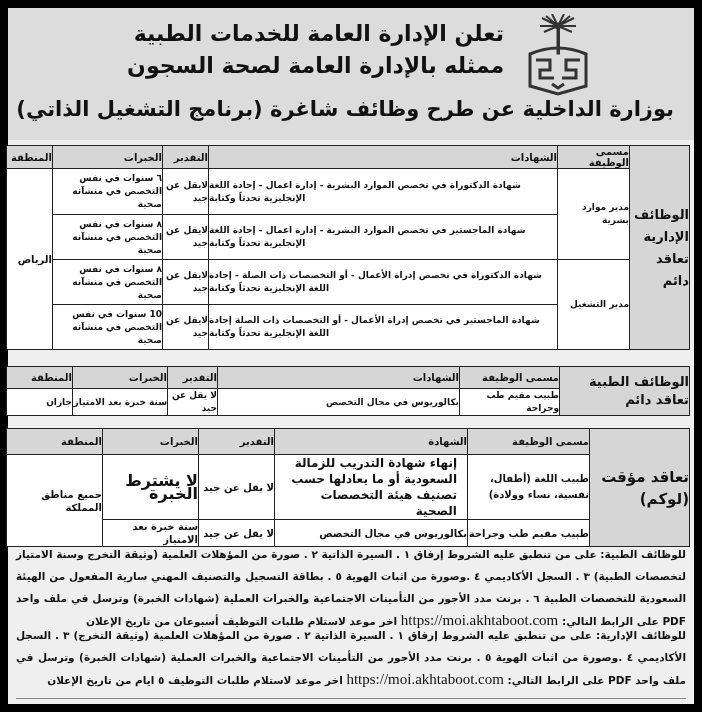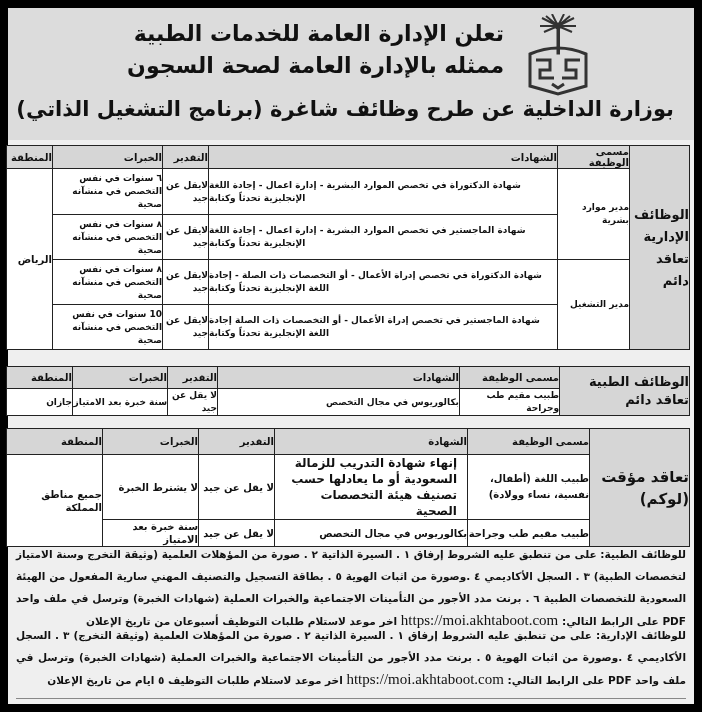"لا يشترط الخبرة" td { font-size: 10px -> 16px }
